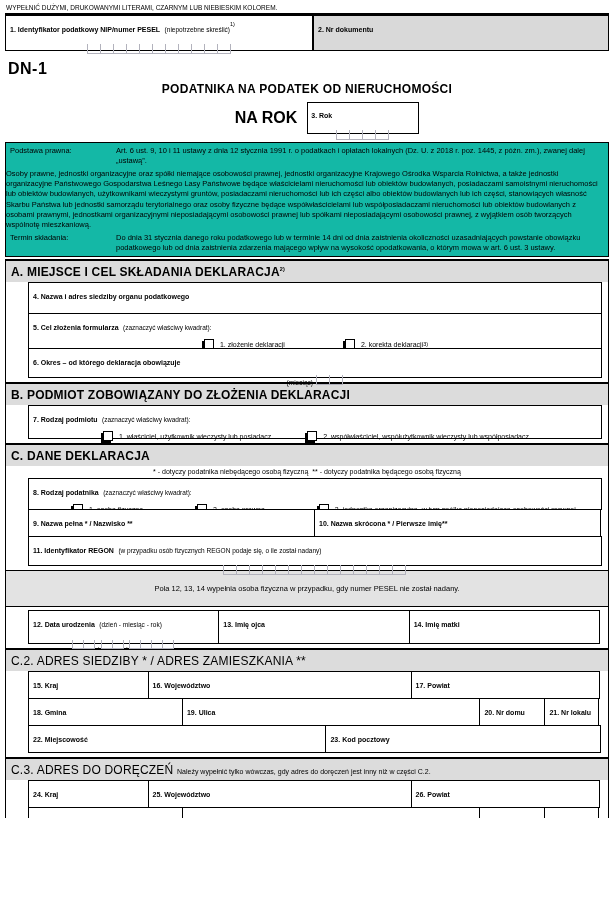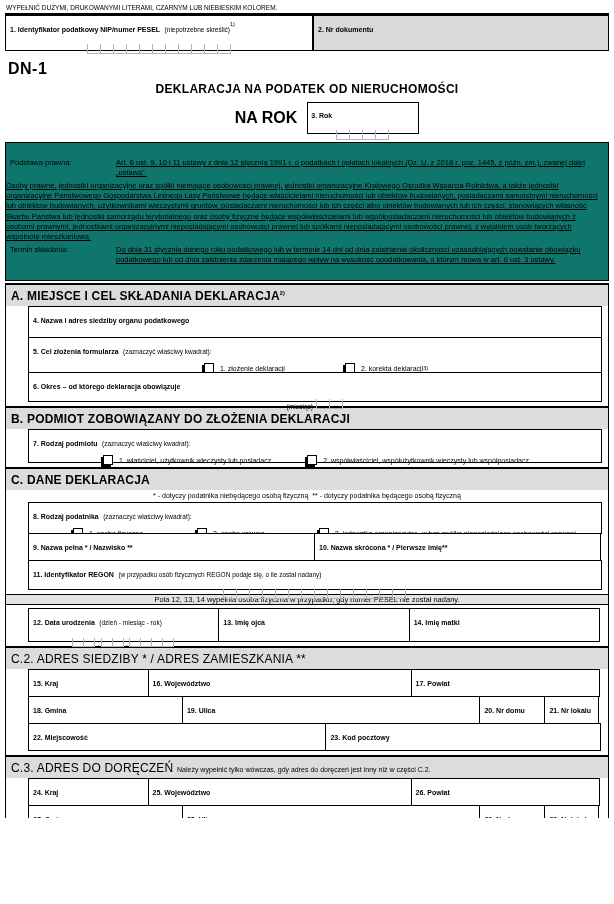"DEKLARACJA NA PODATEK OD NIERUCHOMOŚCI" div.main-title { text: DEKLARACJA -> PODATNIKA }
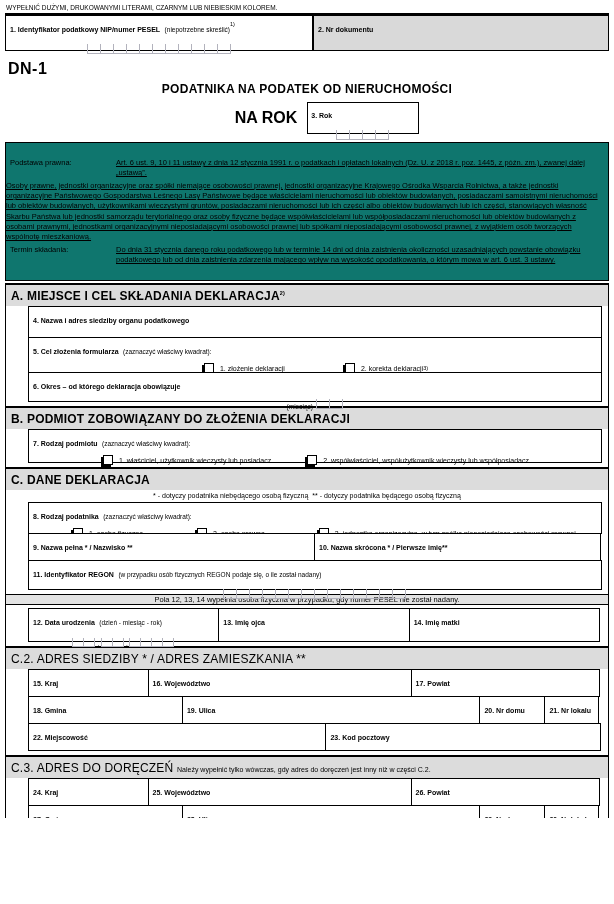"Podstawa prawna:" .legal { background: #0f766e -> #14b8a6; padding: 14px 0 -> 2px 0 }
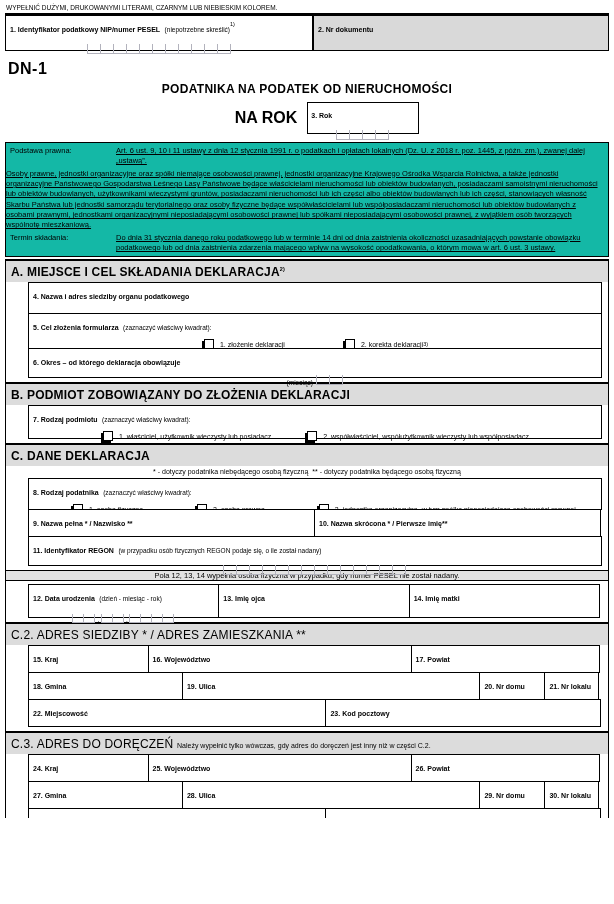"Art. 6 ust. 9, 10" .ltext { text-decoration: underline -> none }
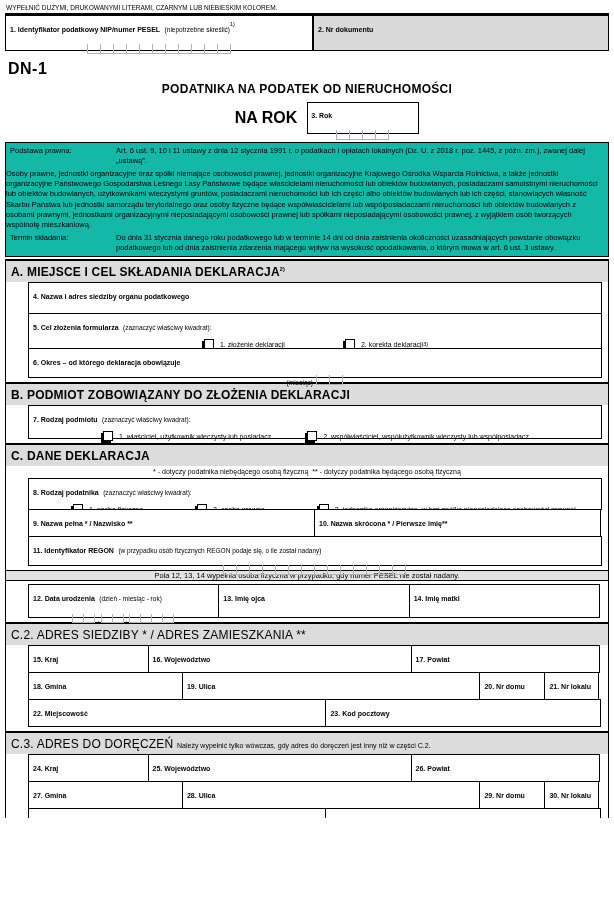"Pola 12, 13, 14 wypełnia" .noterow { padding: 0 0 -> 13px 0 }
